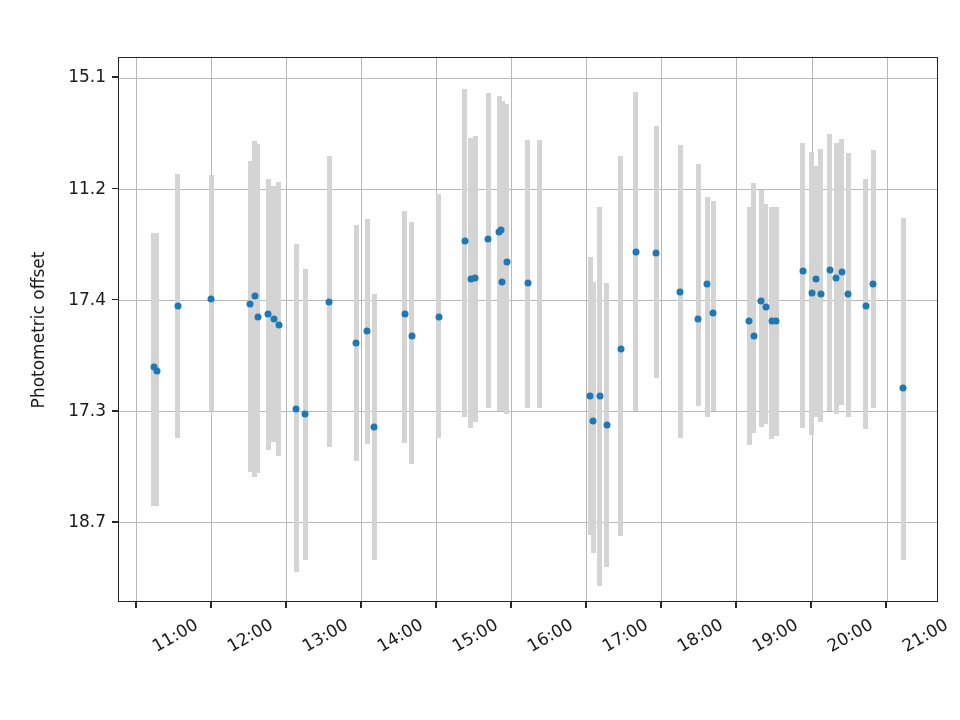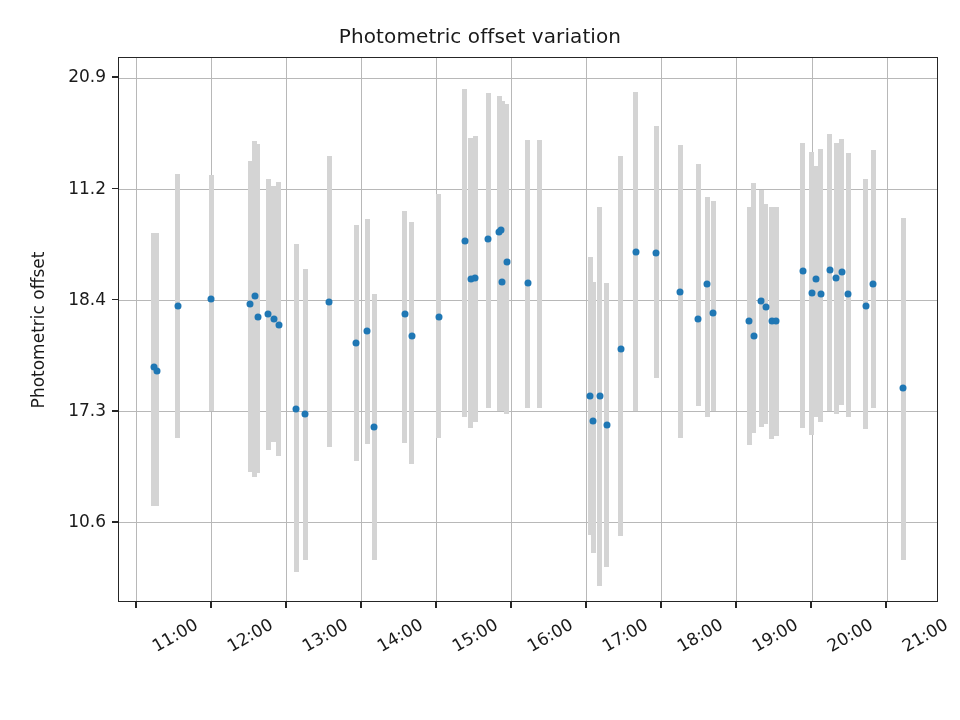"Photometric offset variation" div { html: <div>Photometric offset variation</div> -> none }
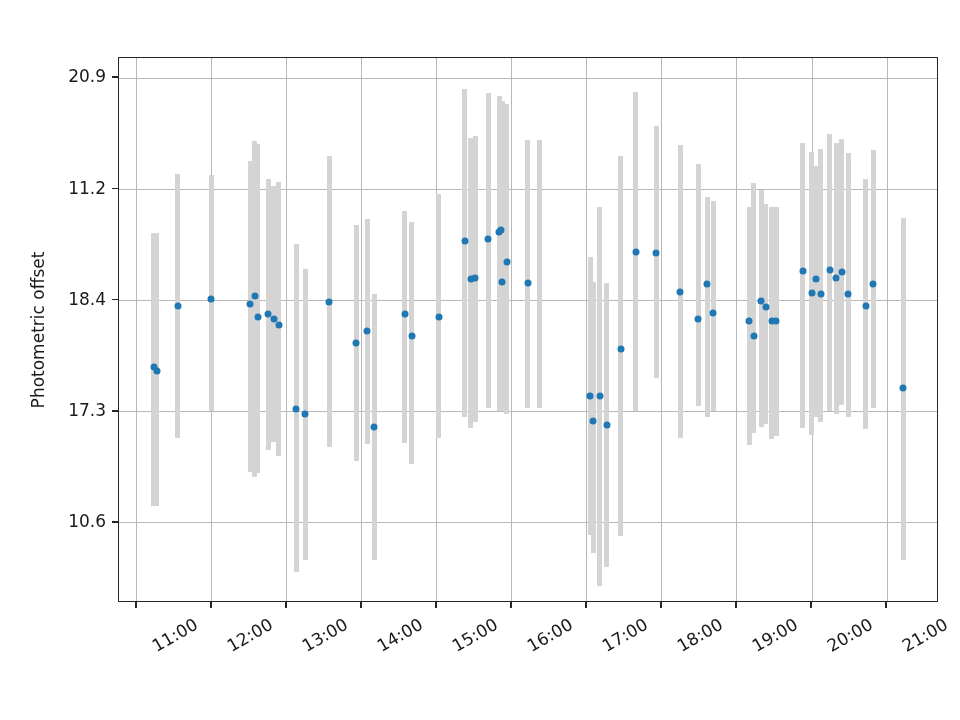"20.9" div.ytick { text: 20.9 -> 15.1 }
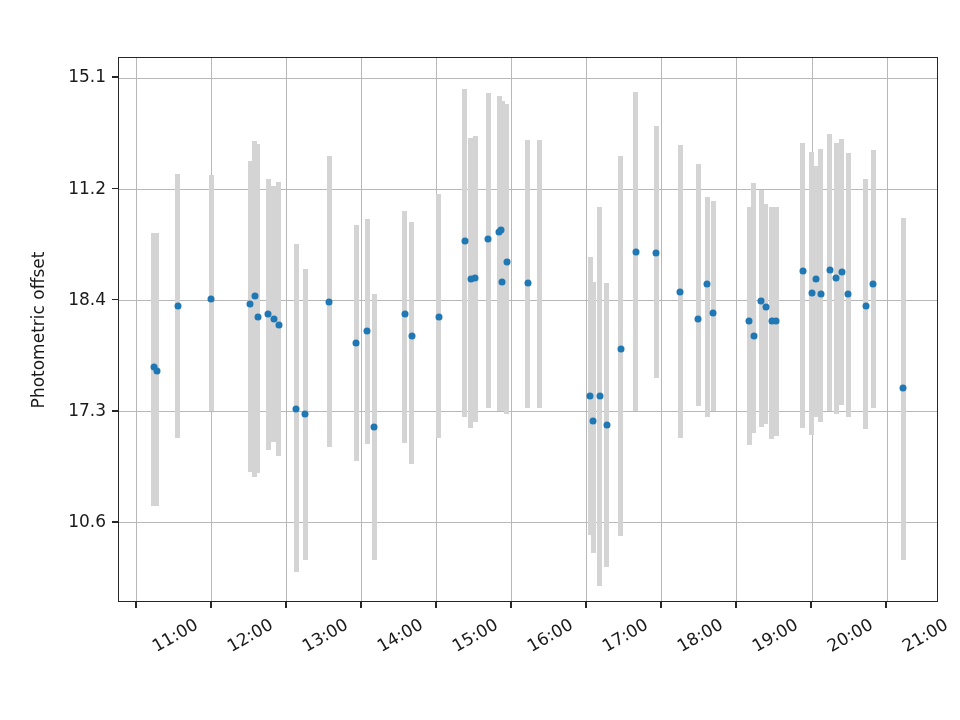"18.4" div.ytick { text: 18.4 -> 17.4 }
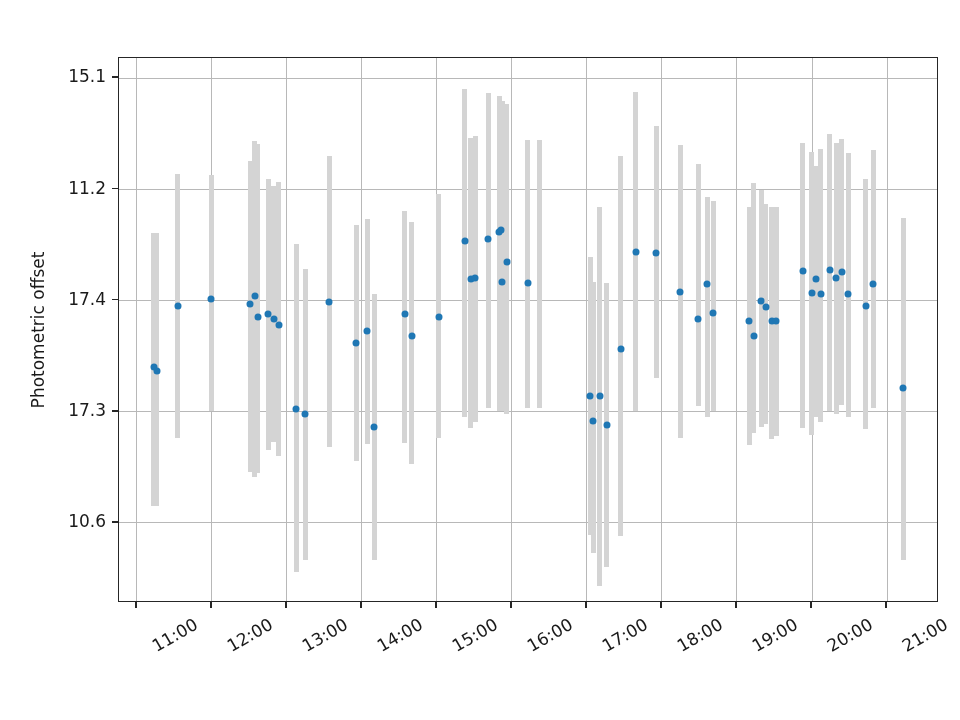"10.6" div.ytick { text: 10.6 -> 18.7 }
